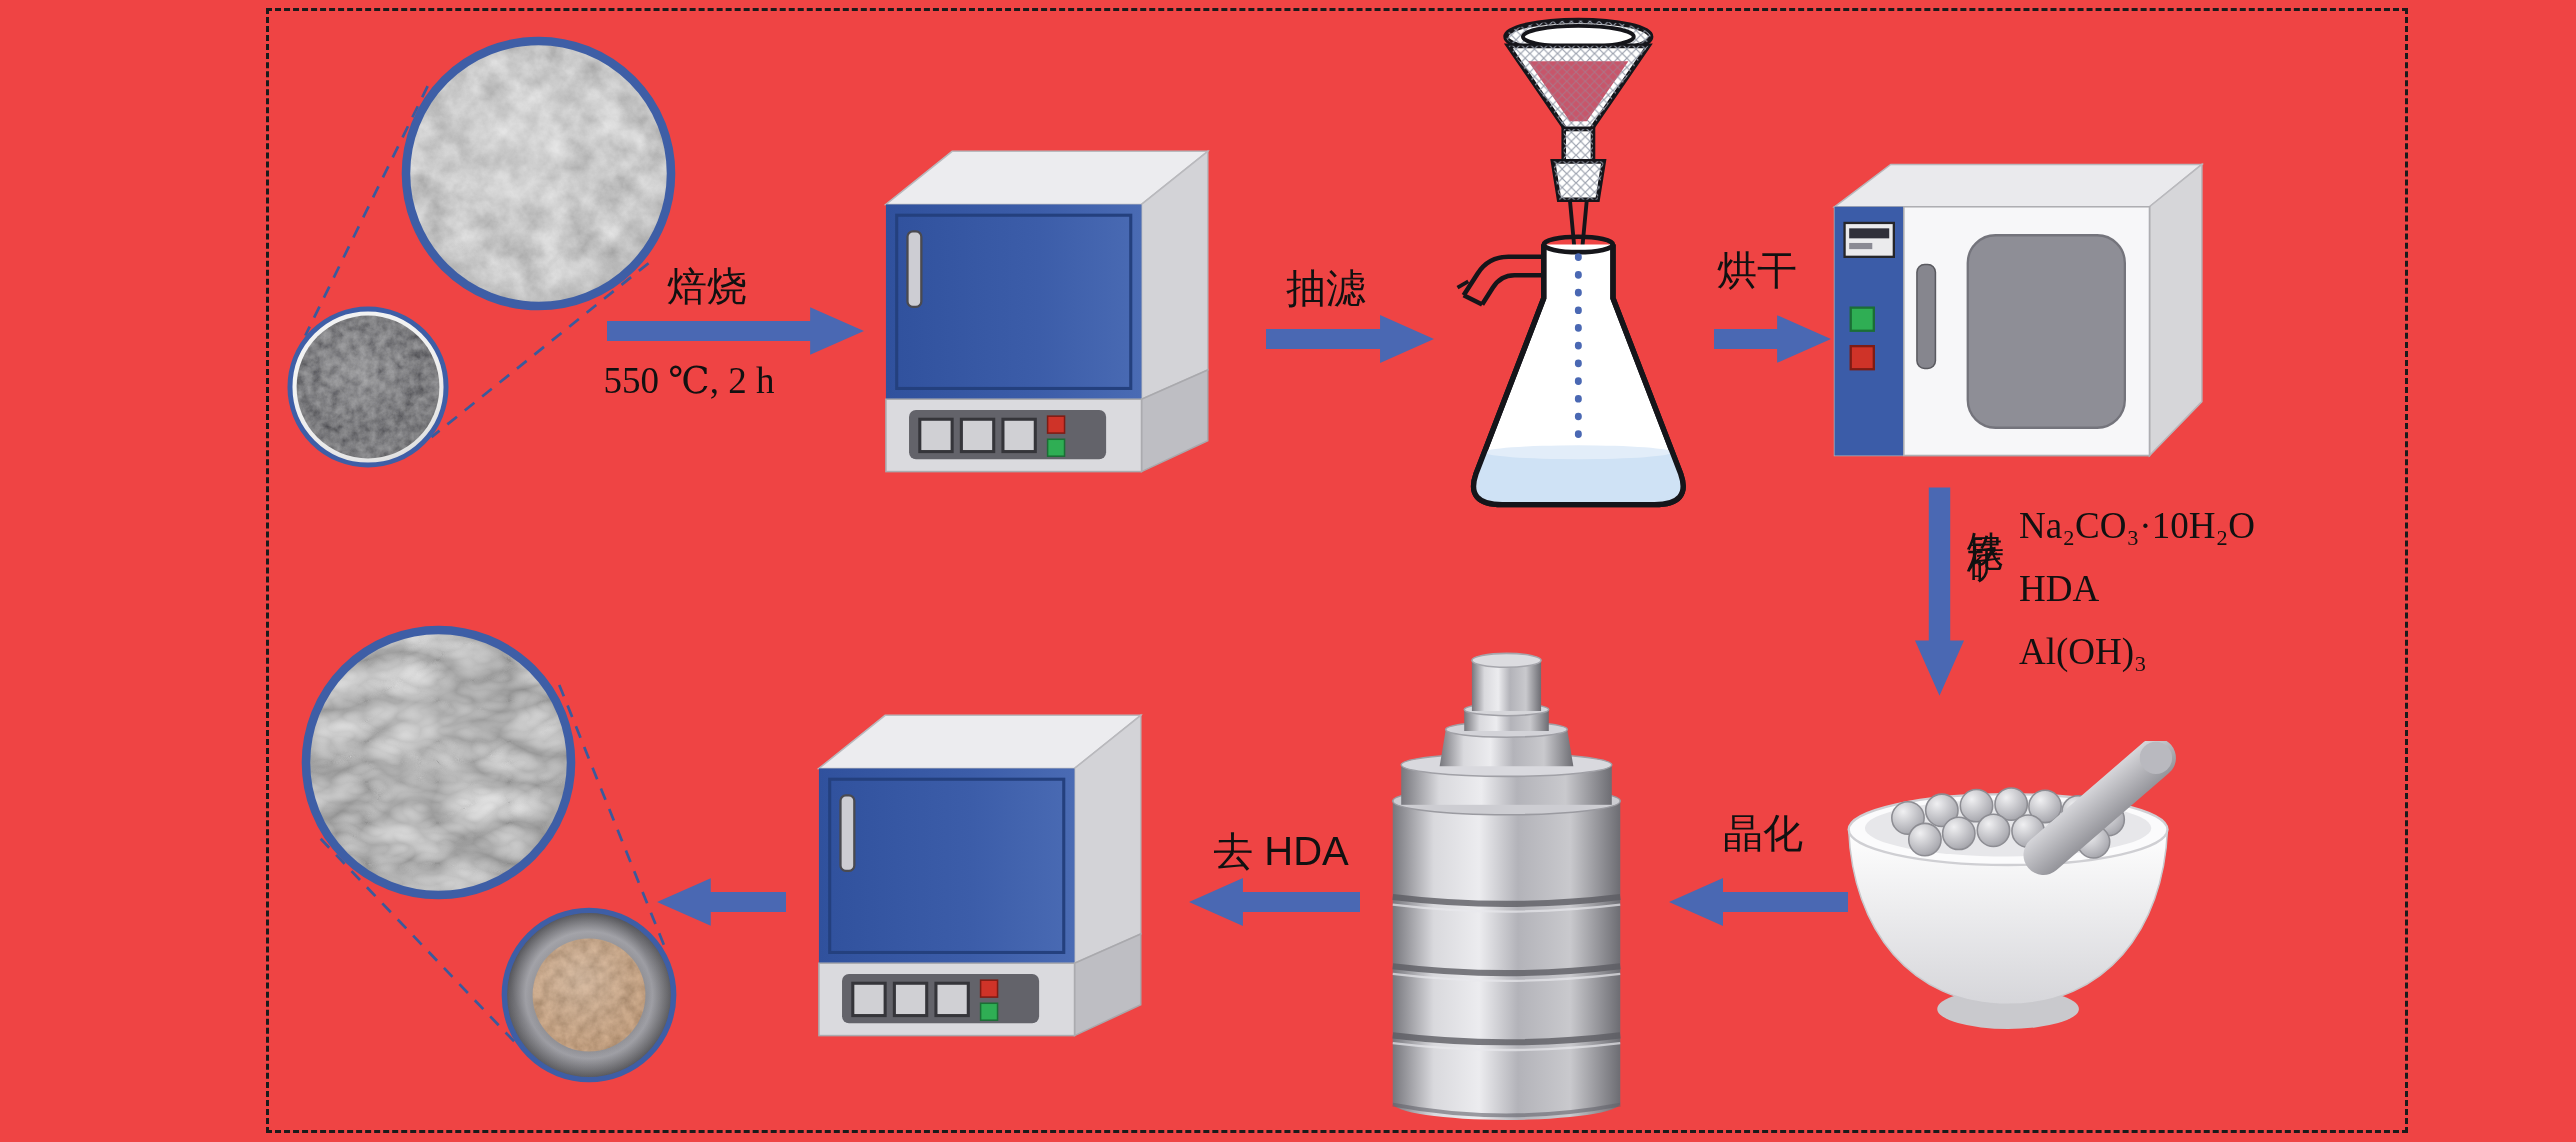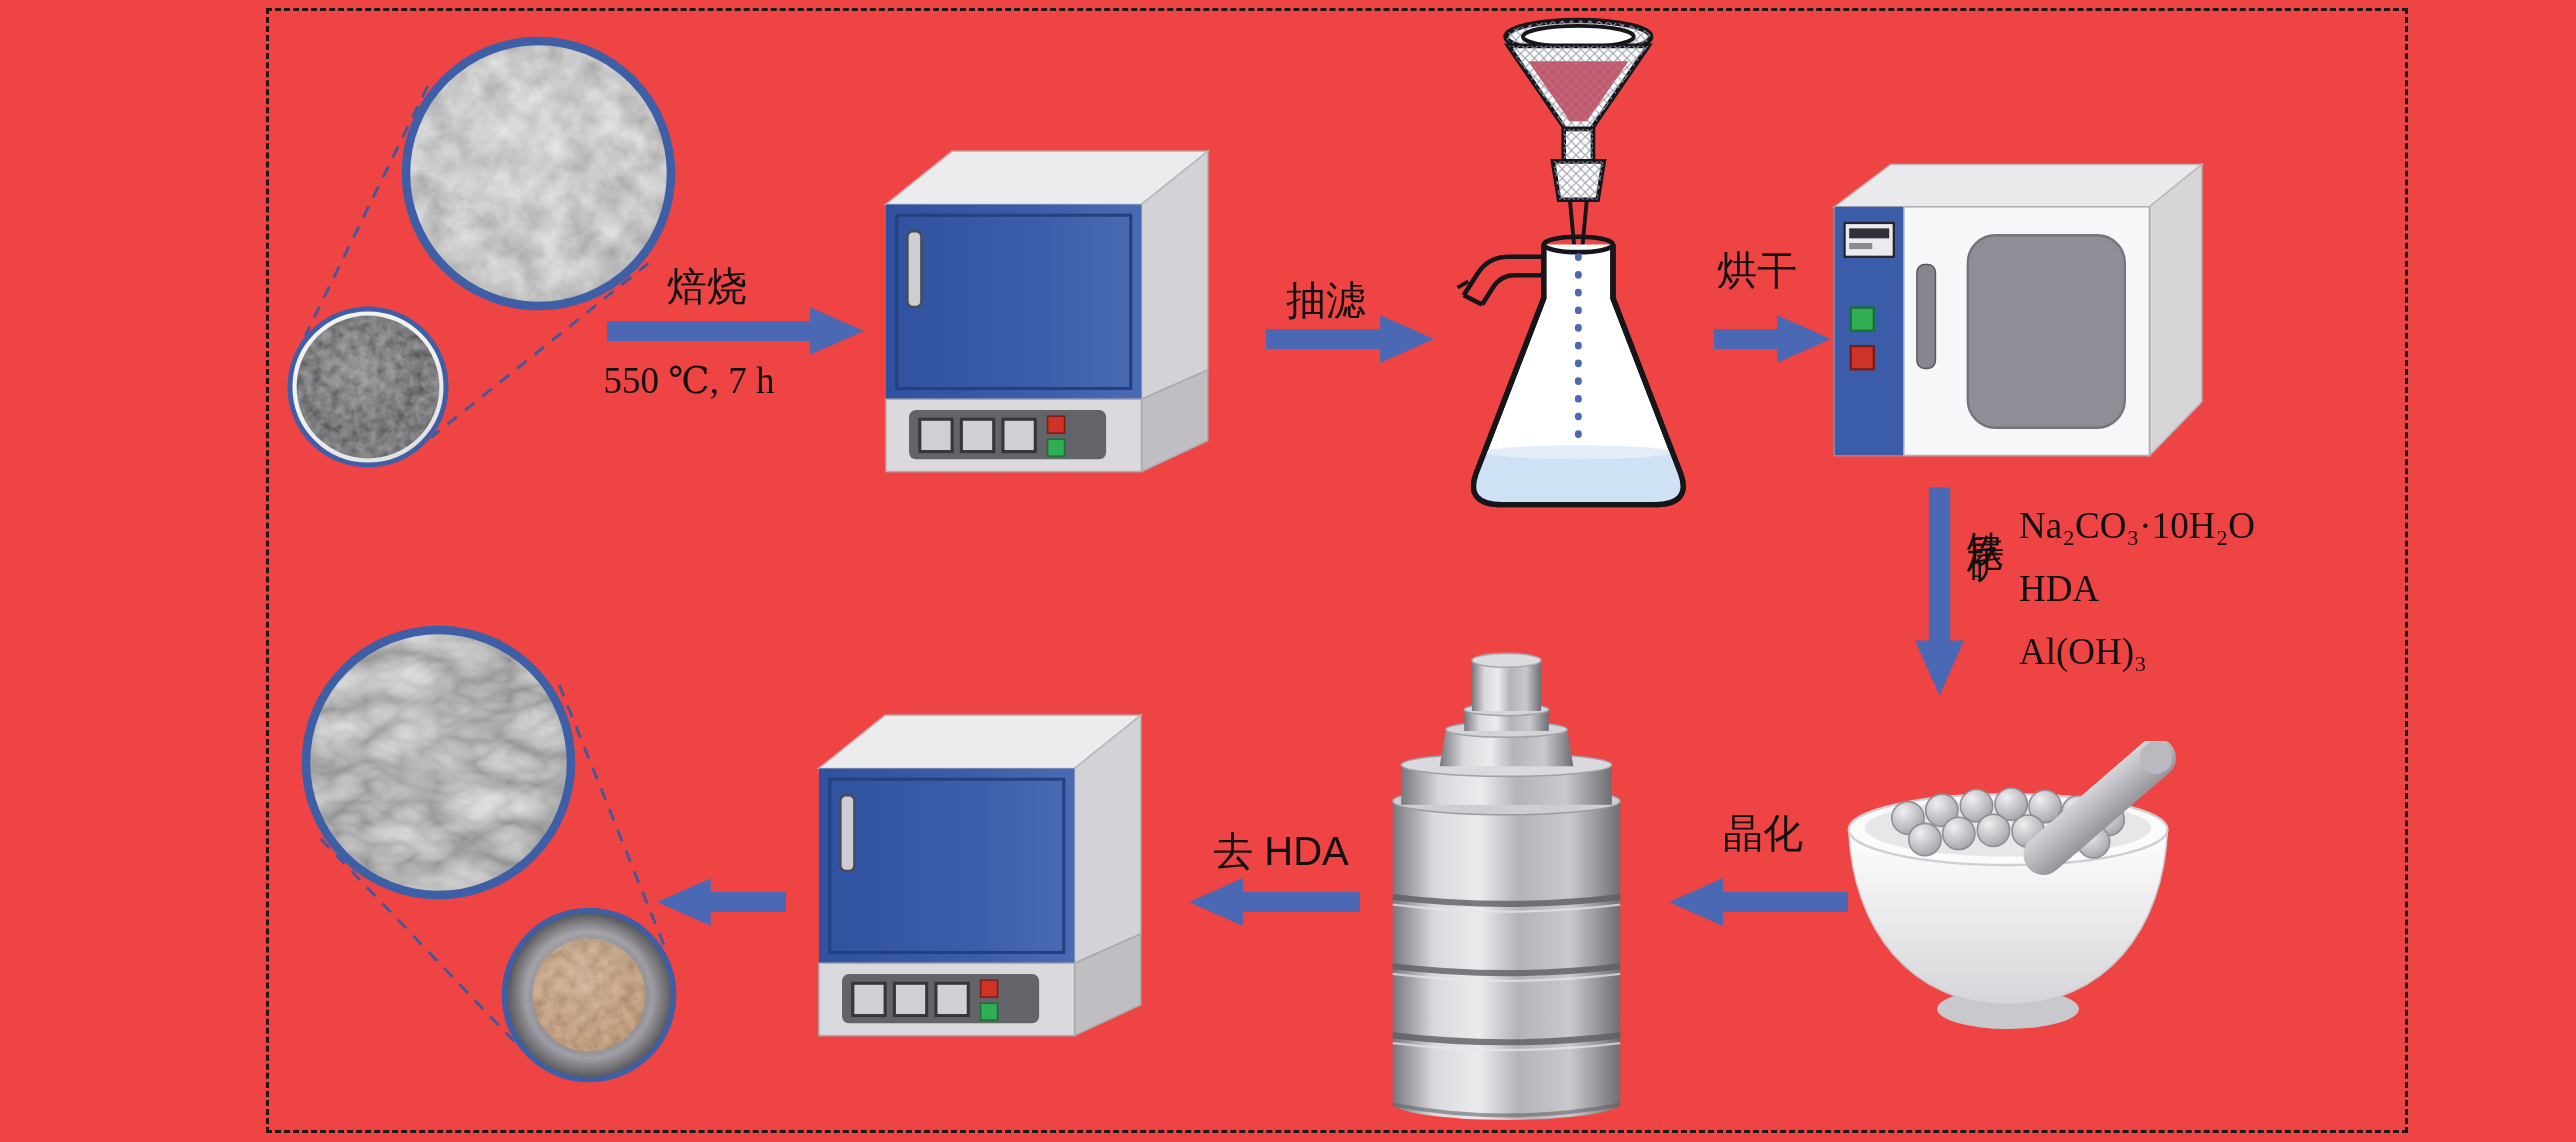"抽滤" div.label { top: 300px -> 288px }
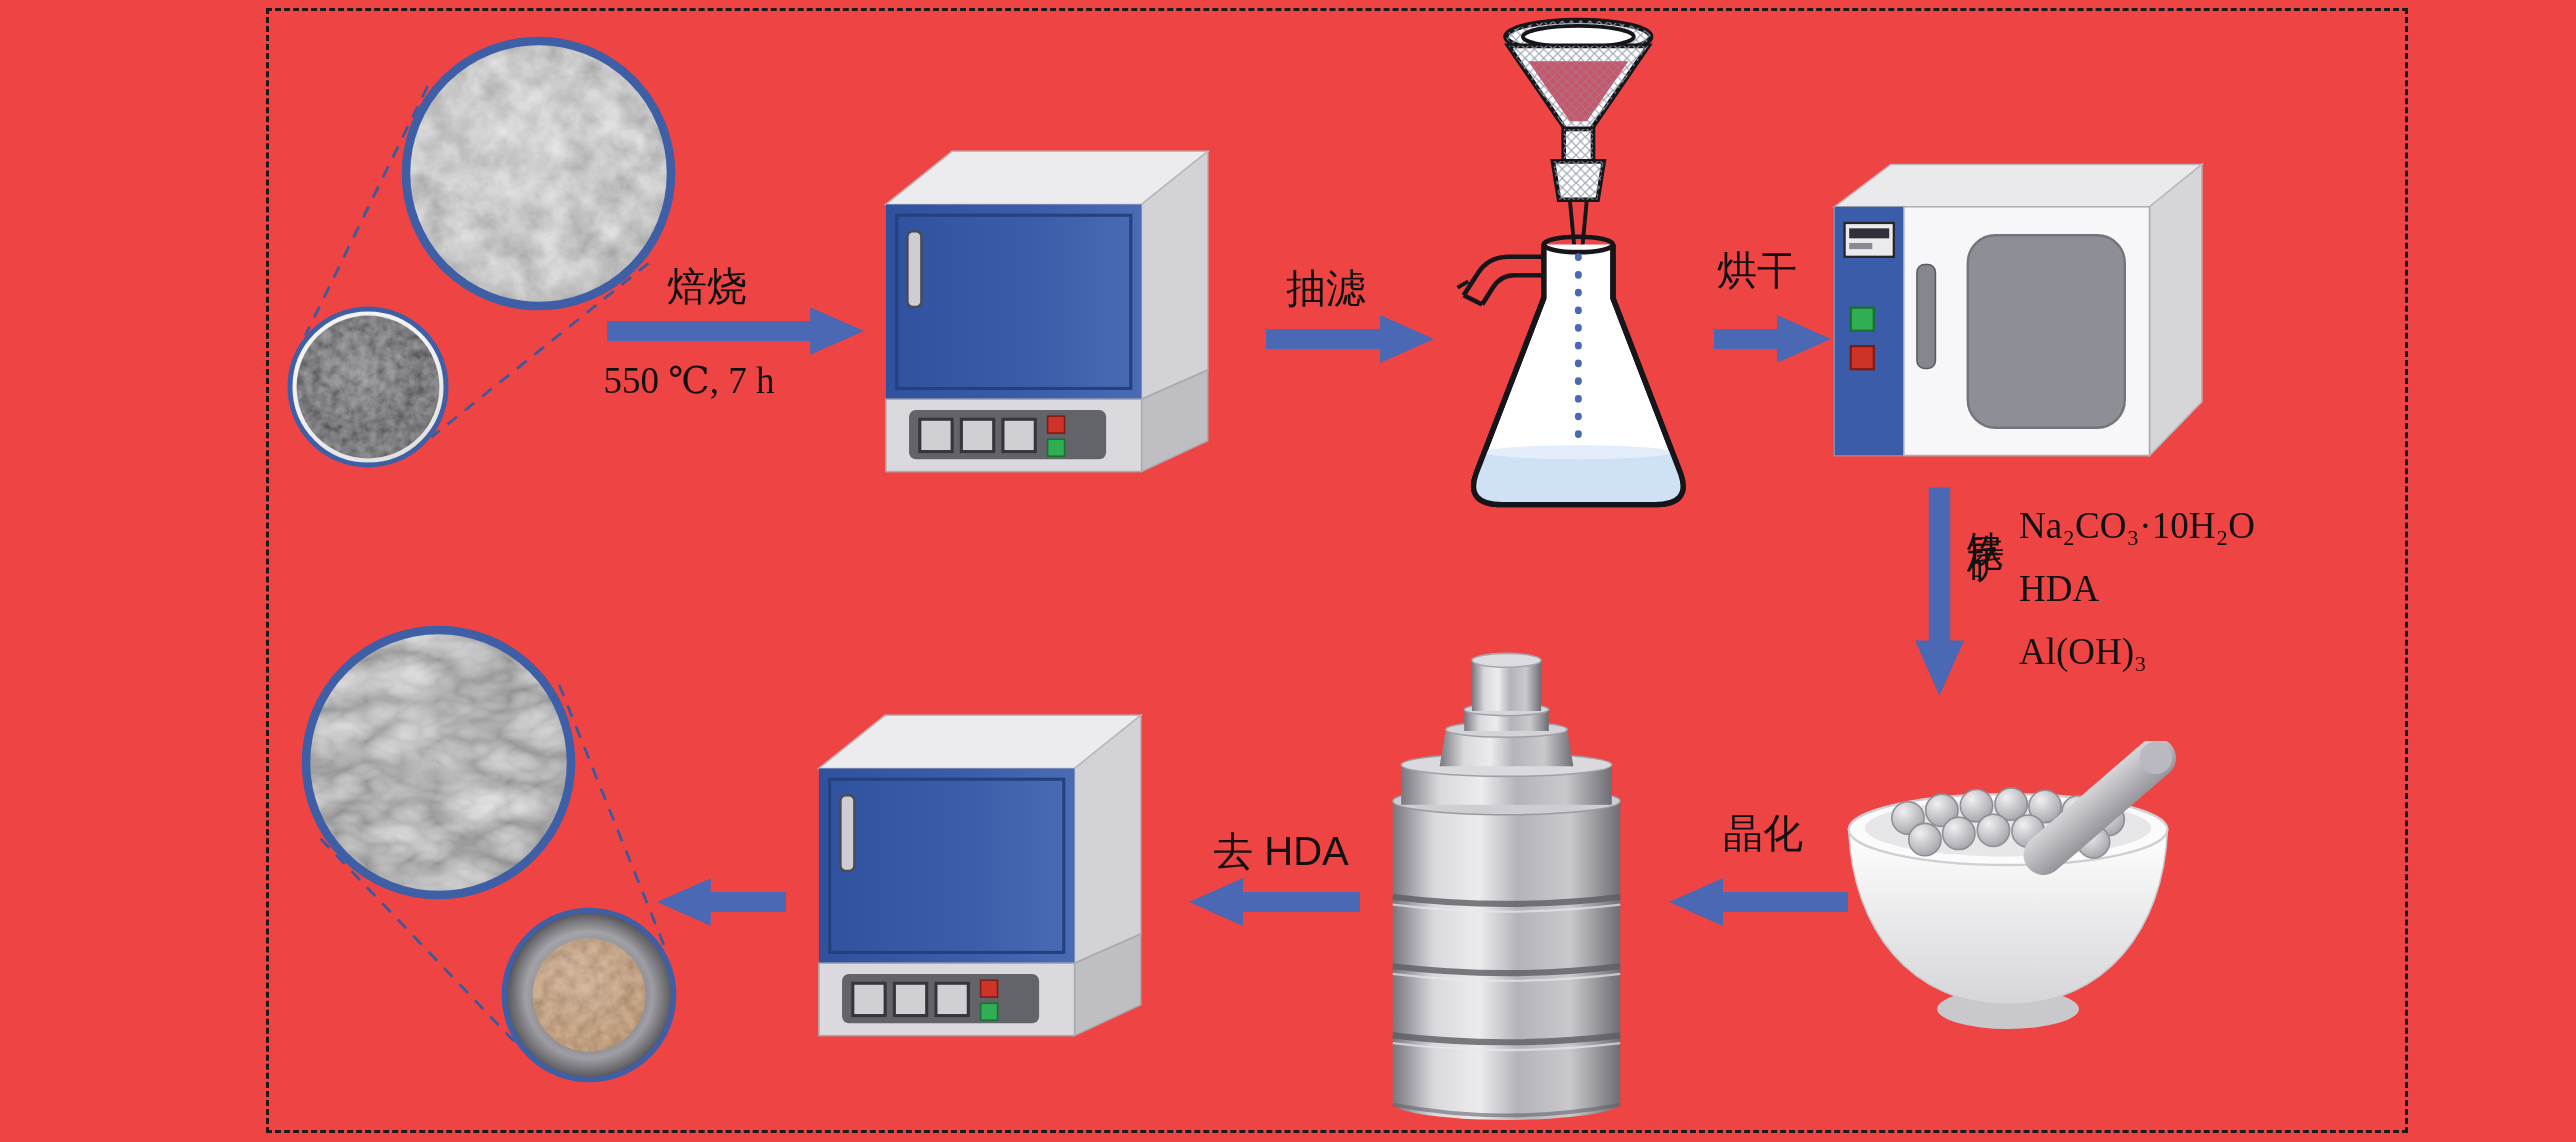"550 ℃, 7 h" div.label { text: 7 -> 2 }
